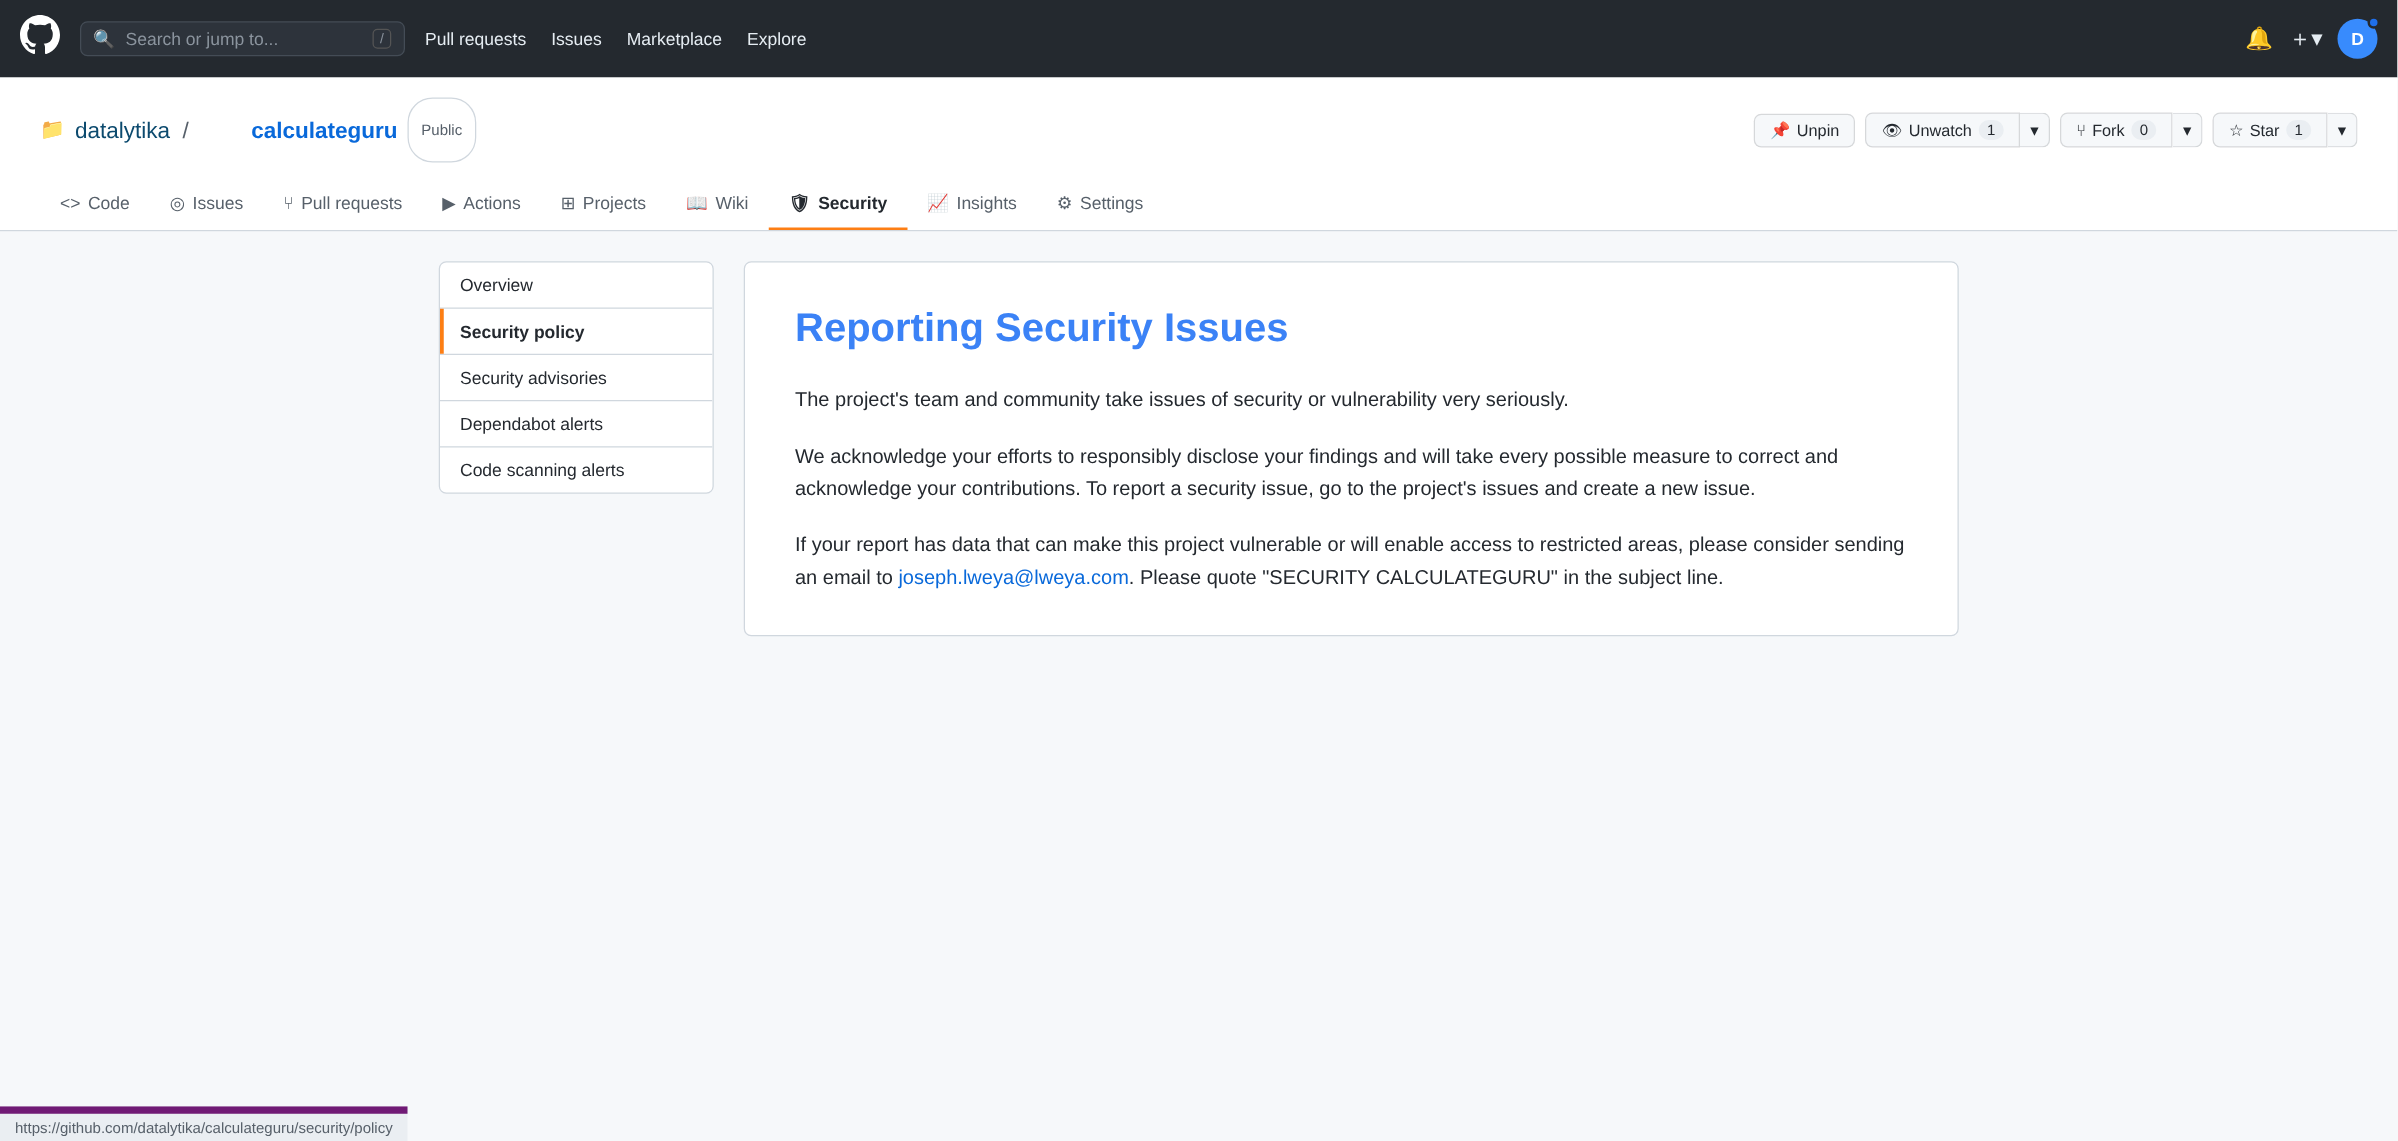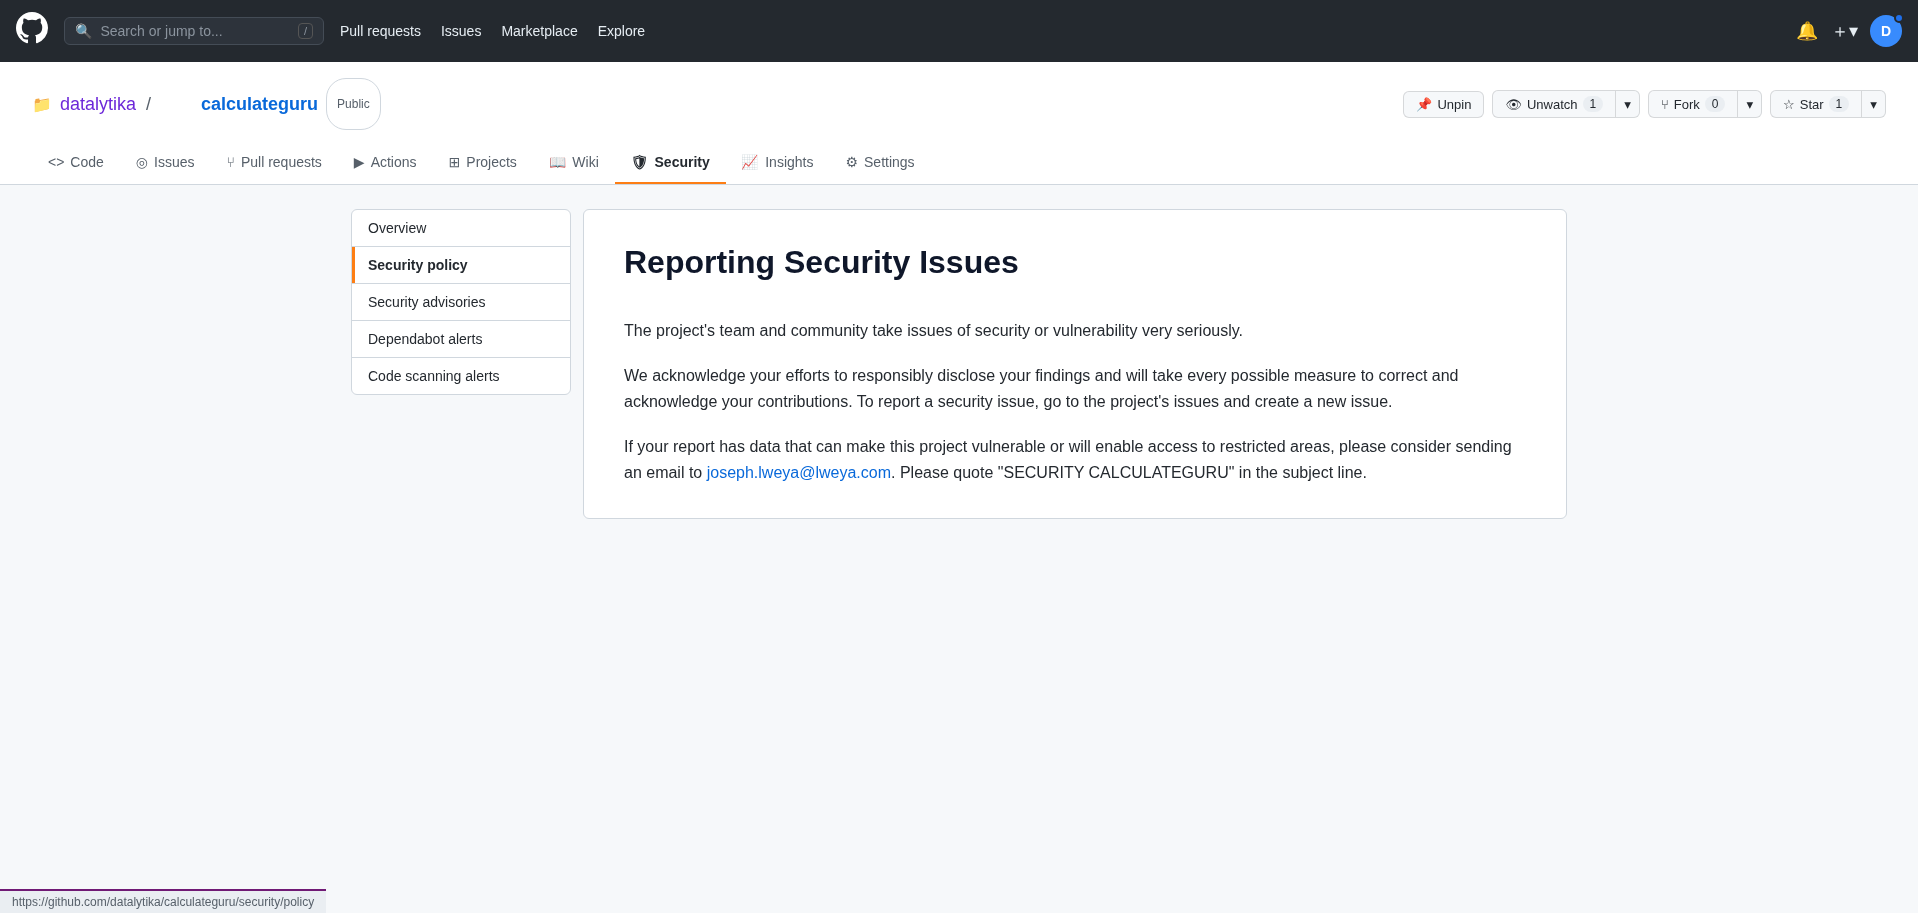"datalytika" .repo-owner { color: #6d28d9 -> #0c4a6e }
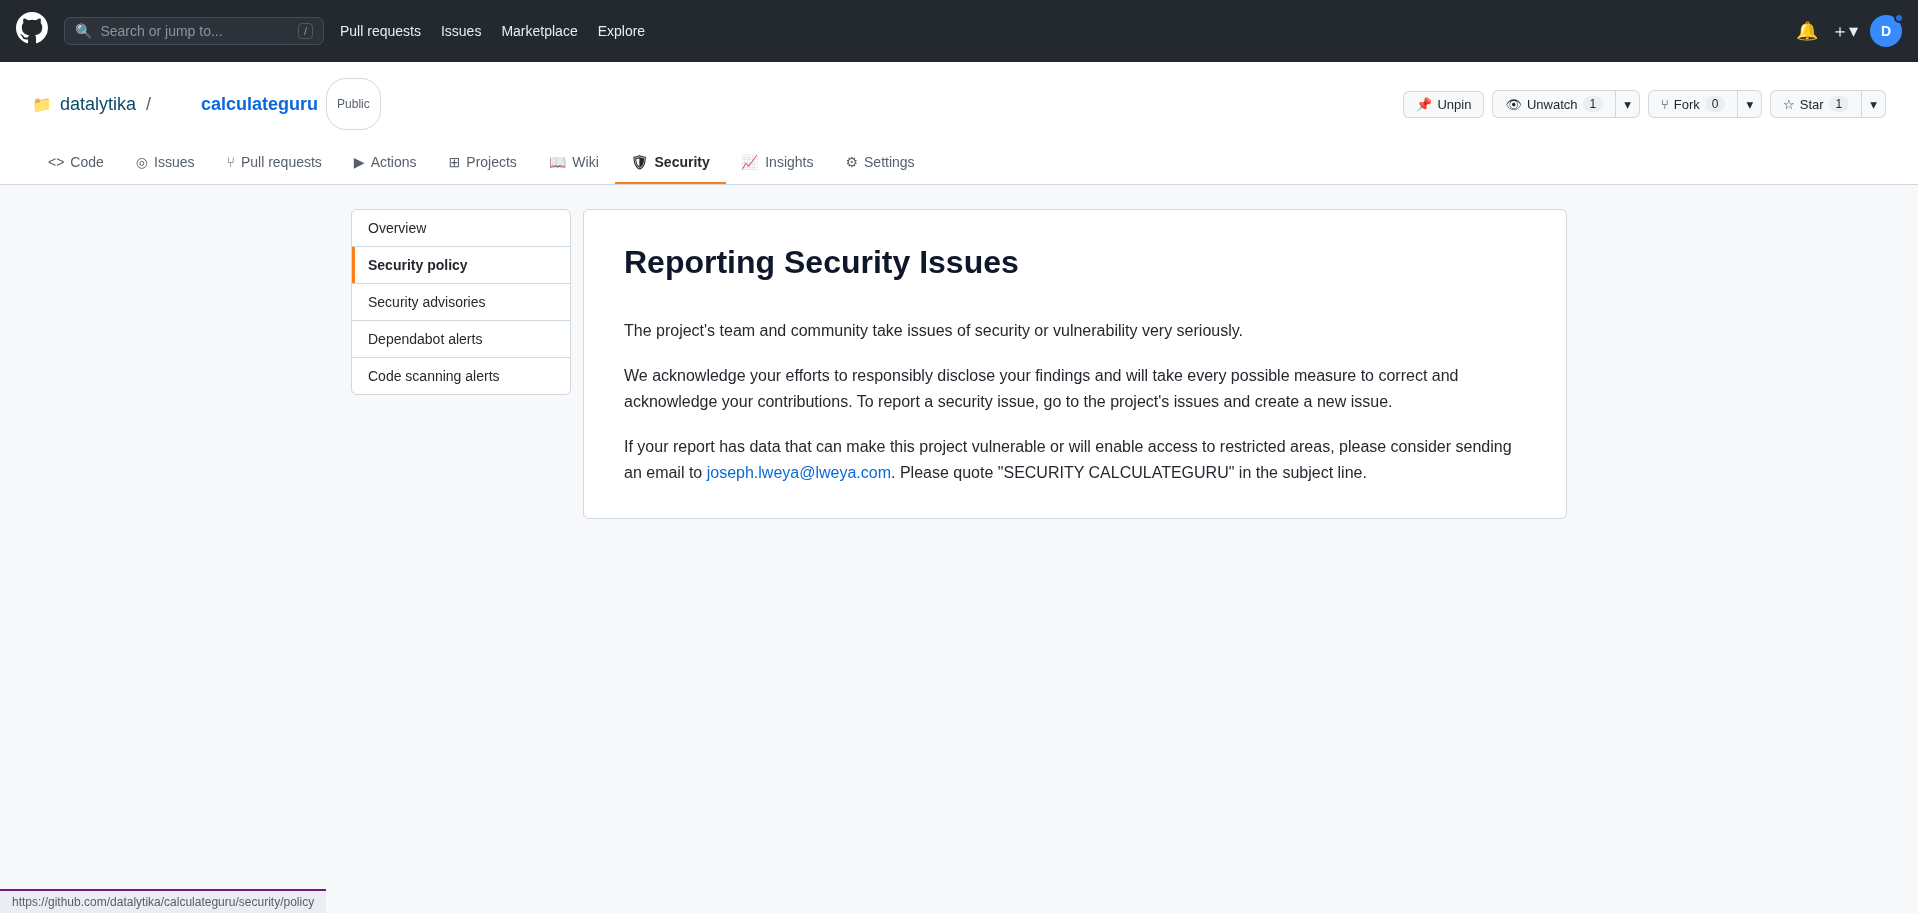"Overview" .main-content { gap: 12px -> 24px }
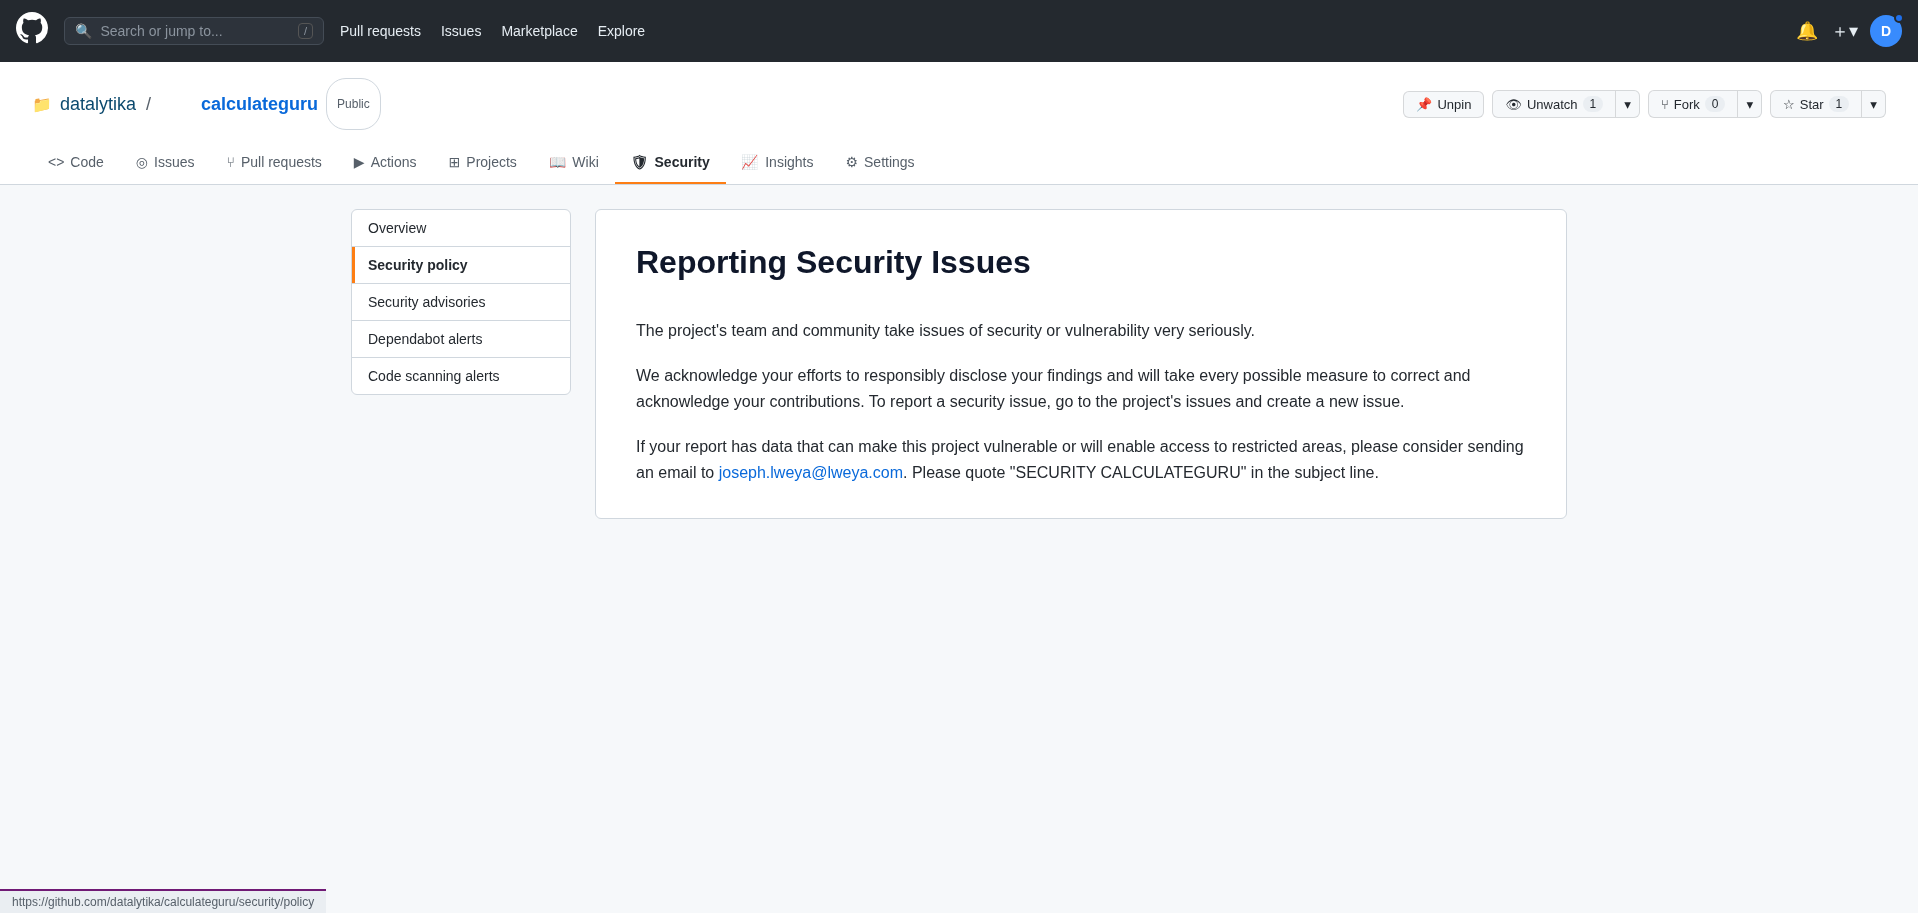"Reporting Security Issues" .content-body h1 { color: #0f172a -> #3b82f6; margin-bottom: 34px -> 24px }
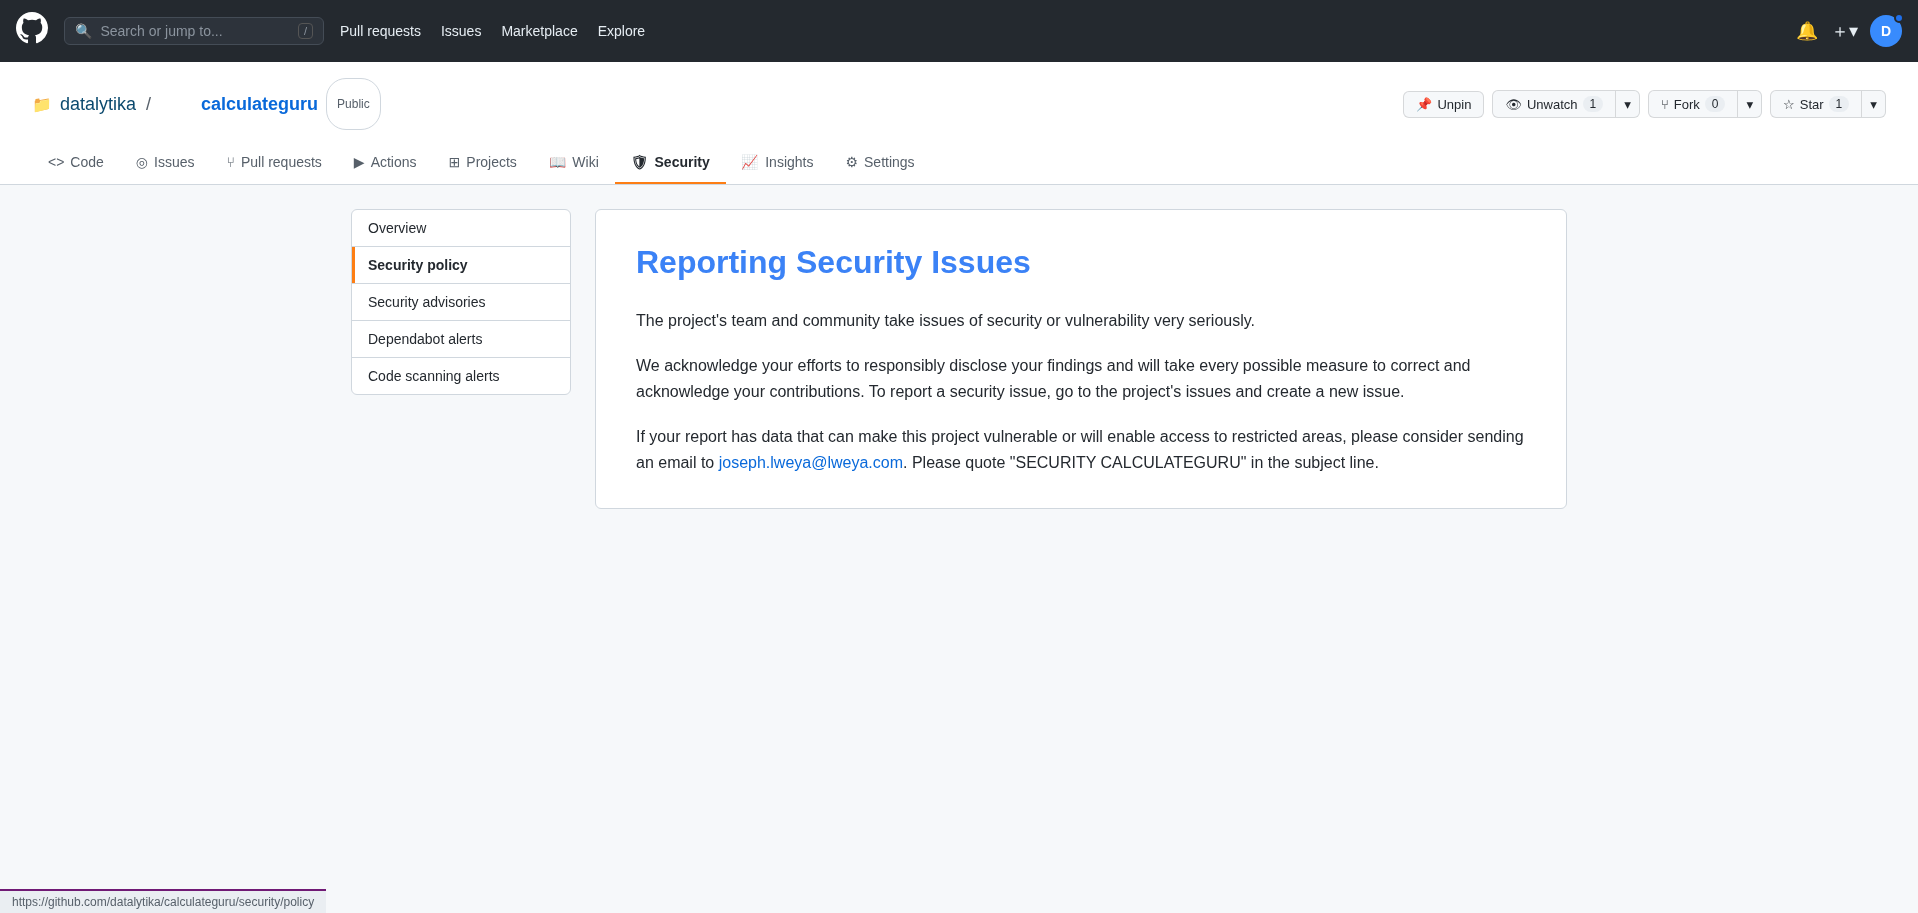"https://github.com/datalytika/calculateg" .status-bar { border-top: 2px solid #701a75 -> 6px solid #701a75 }
